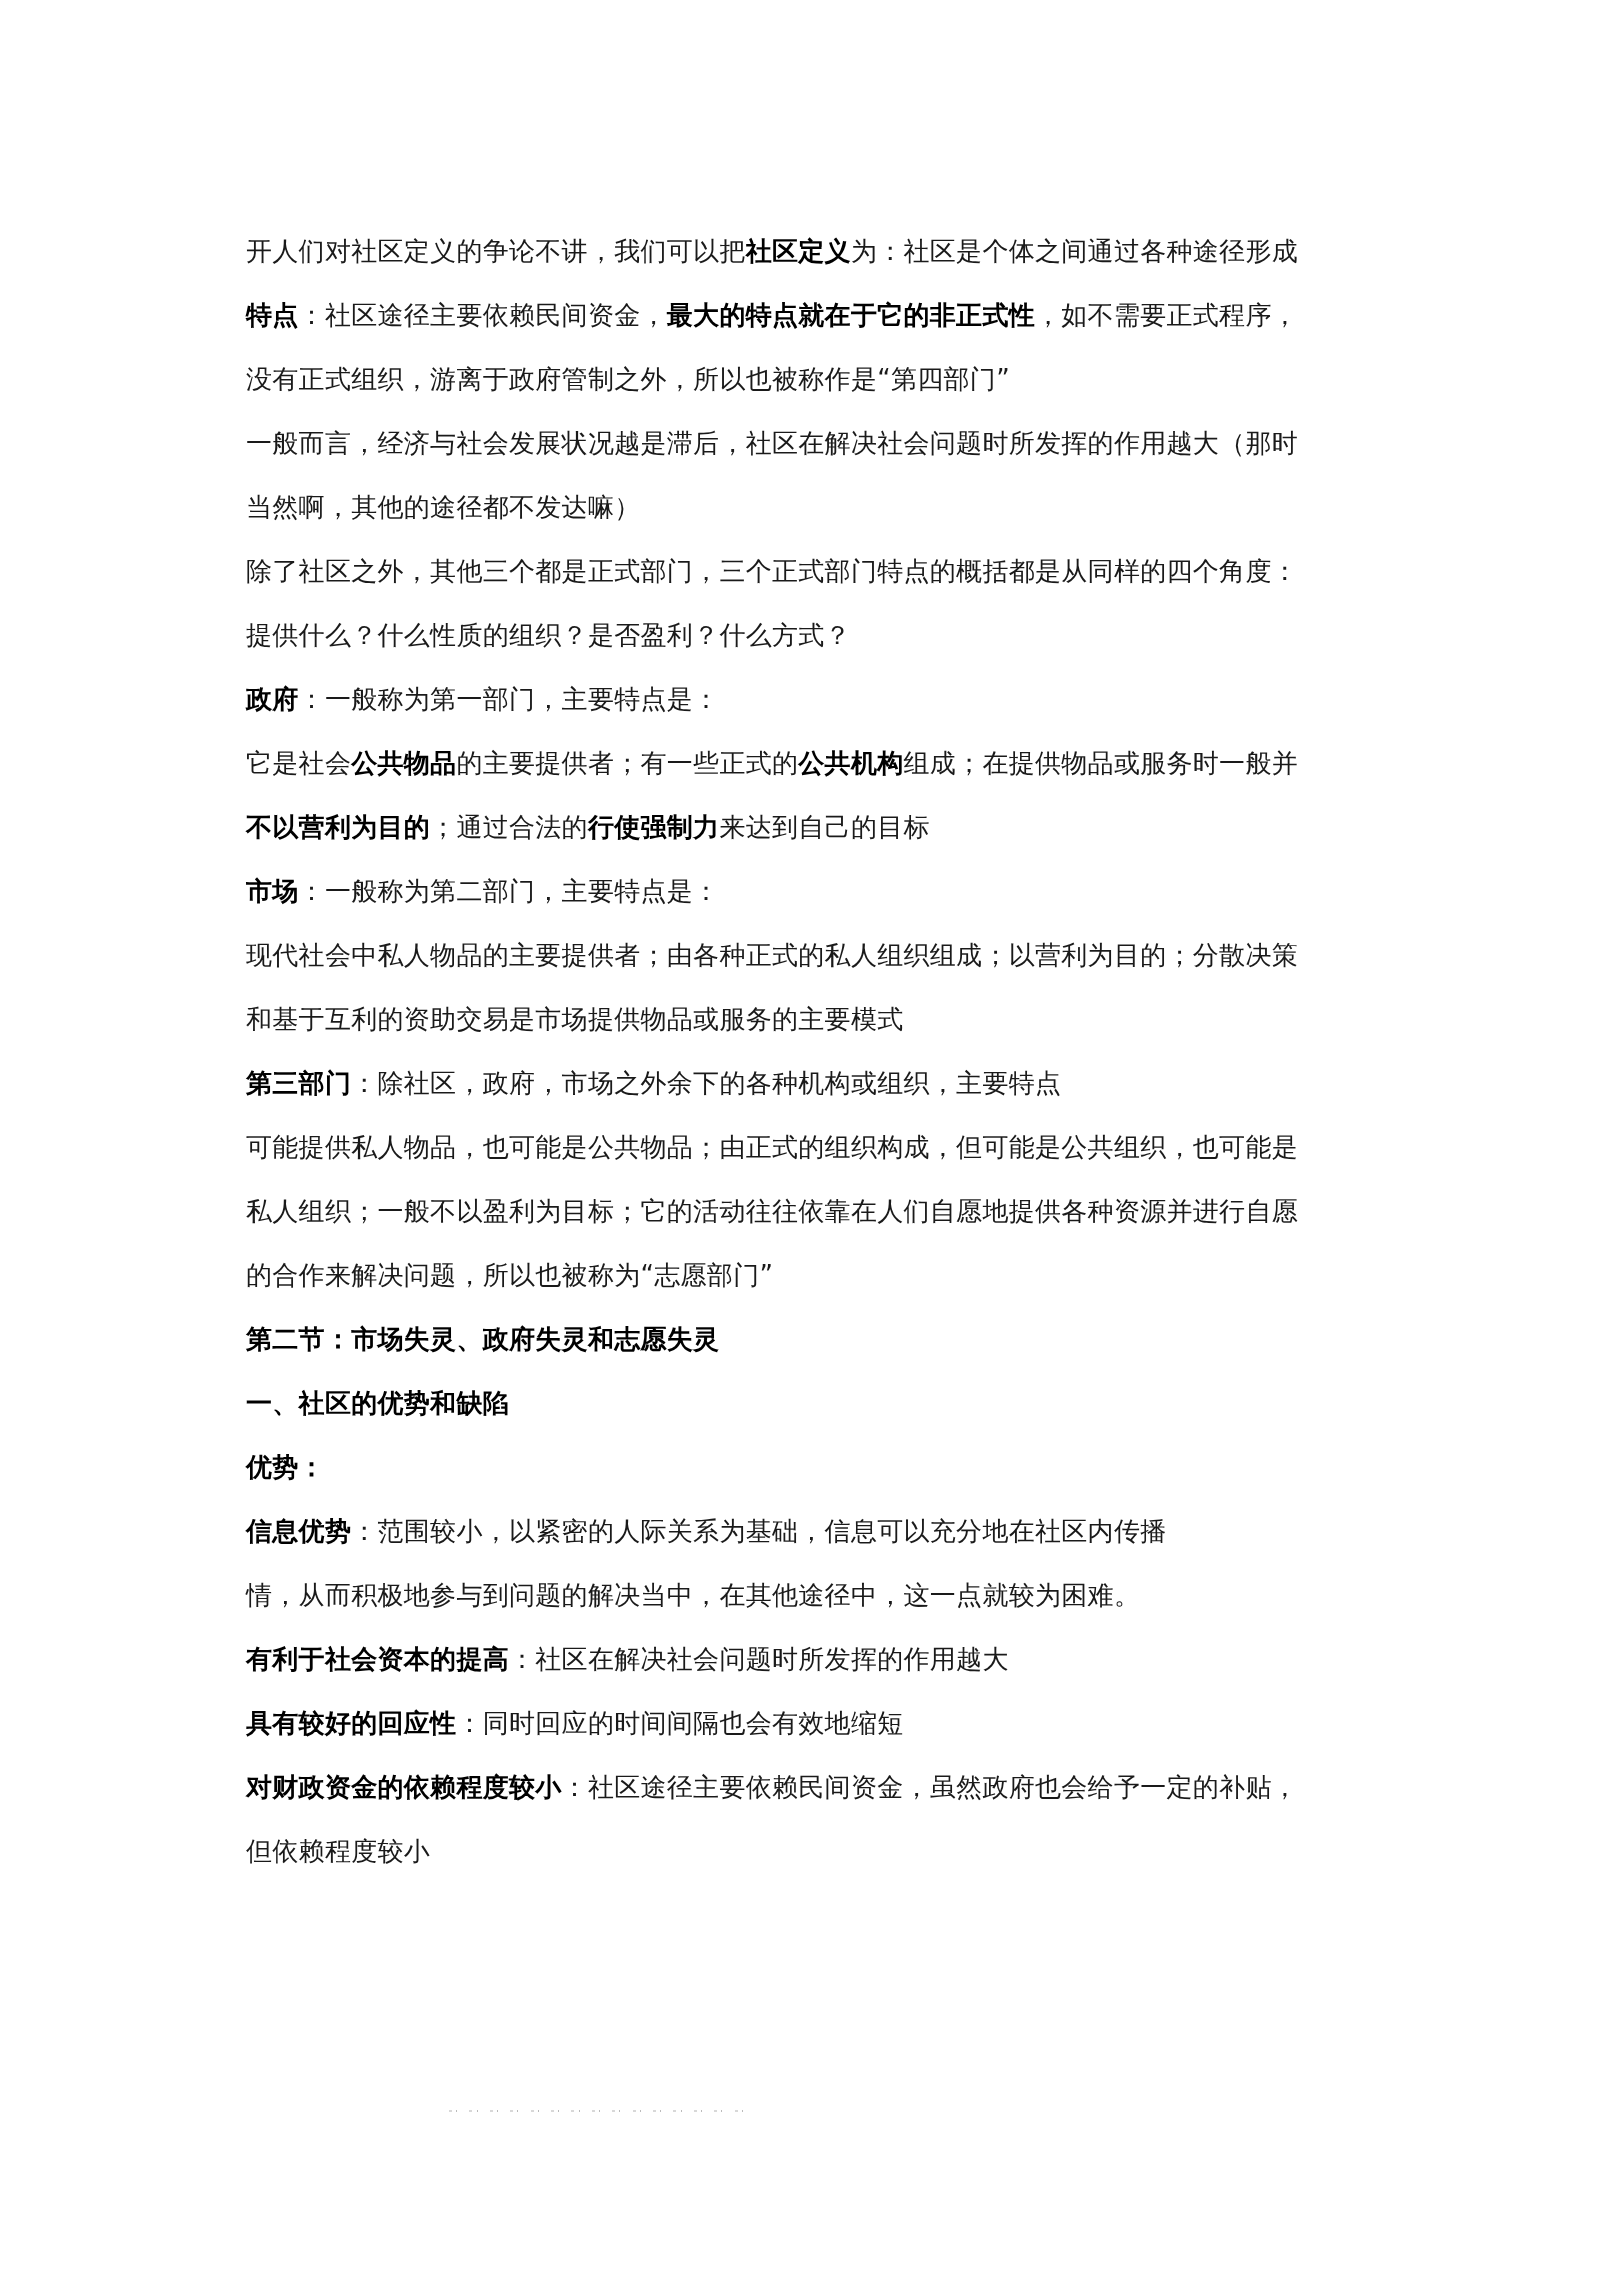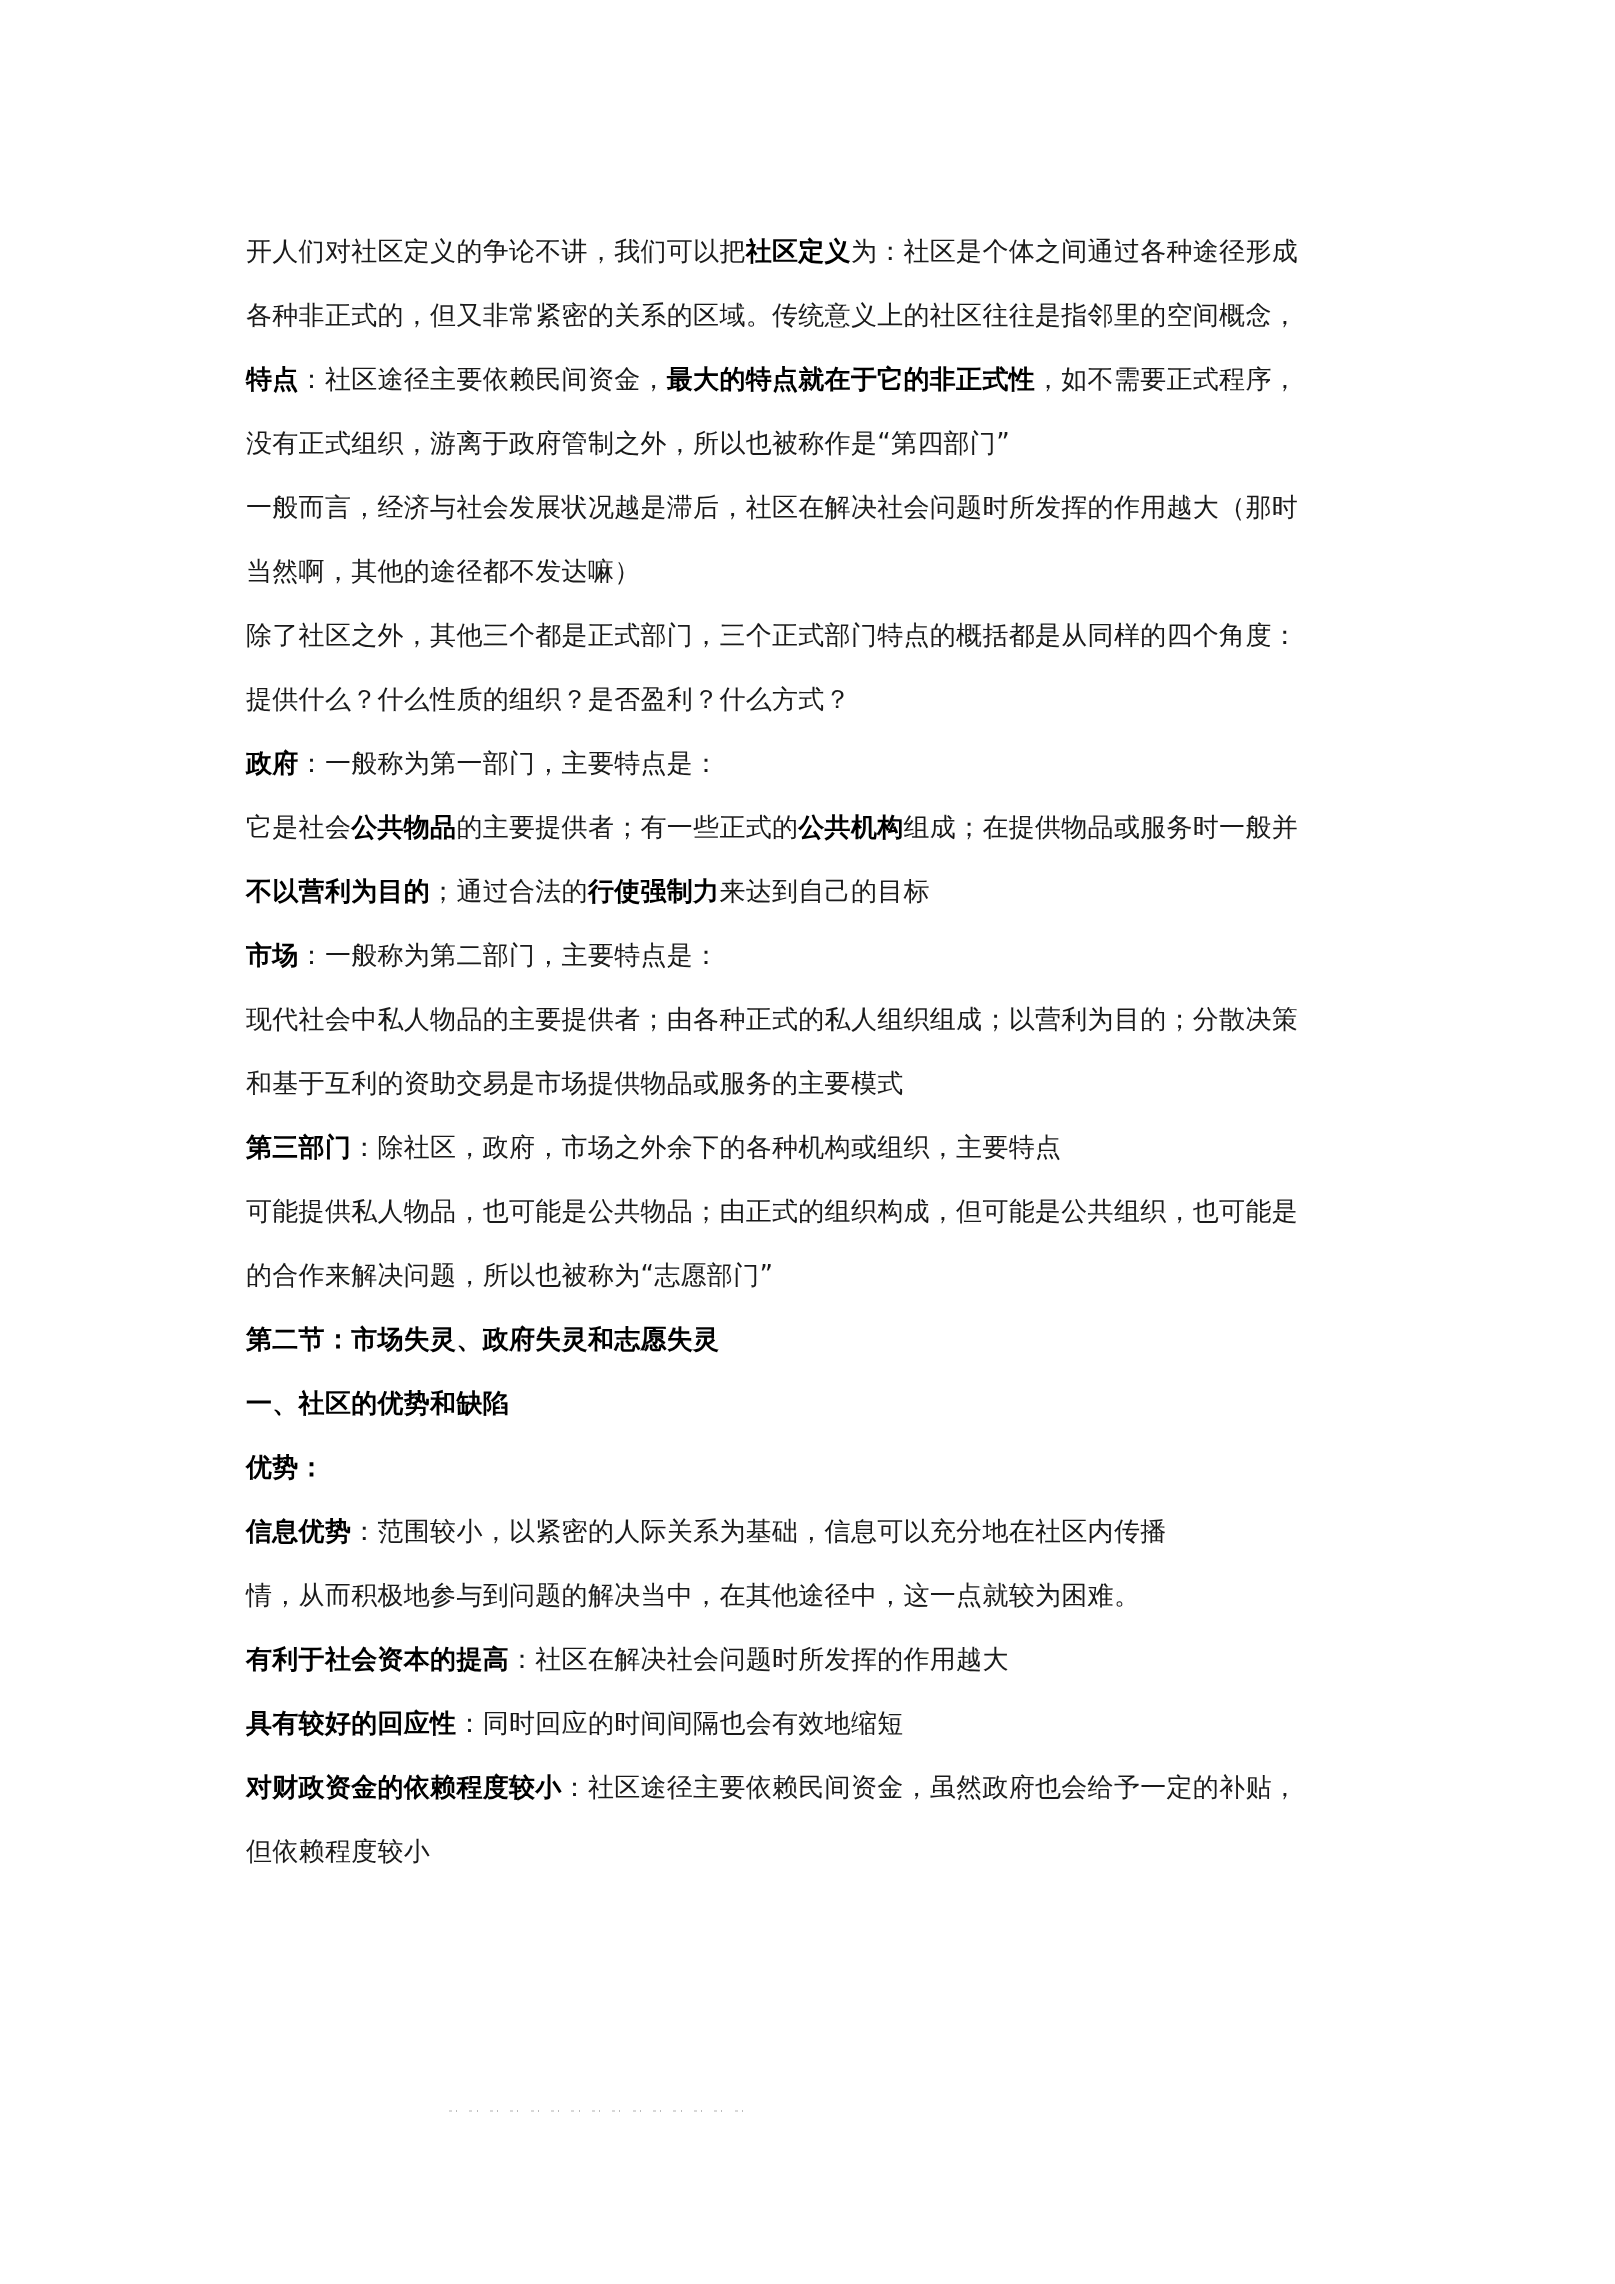"各种非正式的，但又非常紧密的关系的区域。传统意义上的社区往往是指邻里的空间概念，" div.line { html: <div><span>各种非正式的，但又非常紧密的关系的区域。传统意义上的社区往往是指邻里的空间概念，</span></div> -> none }
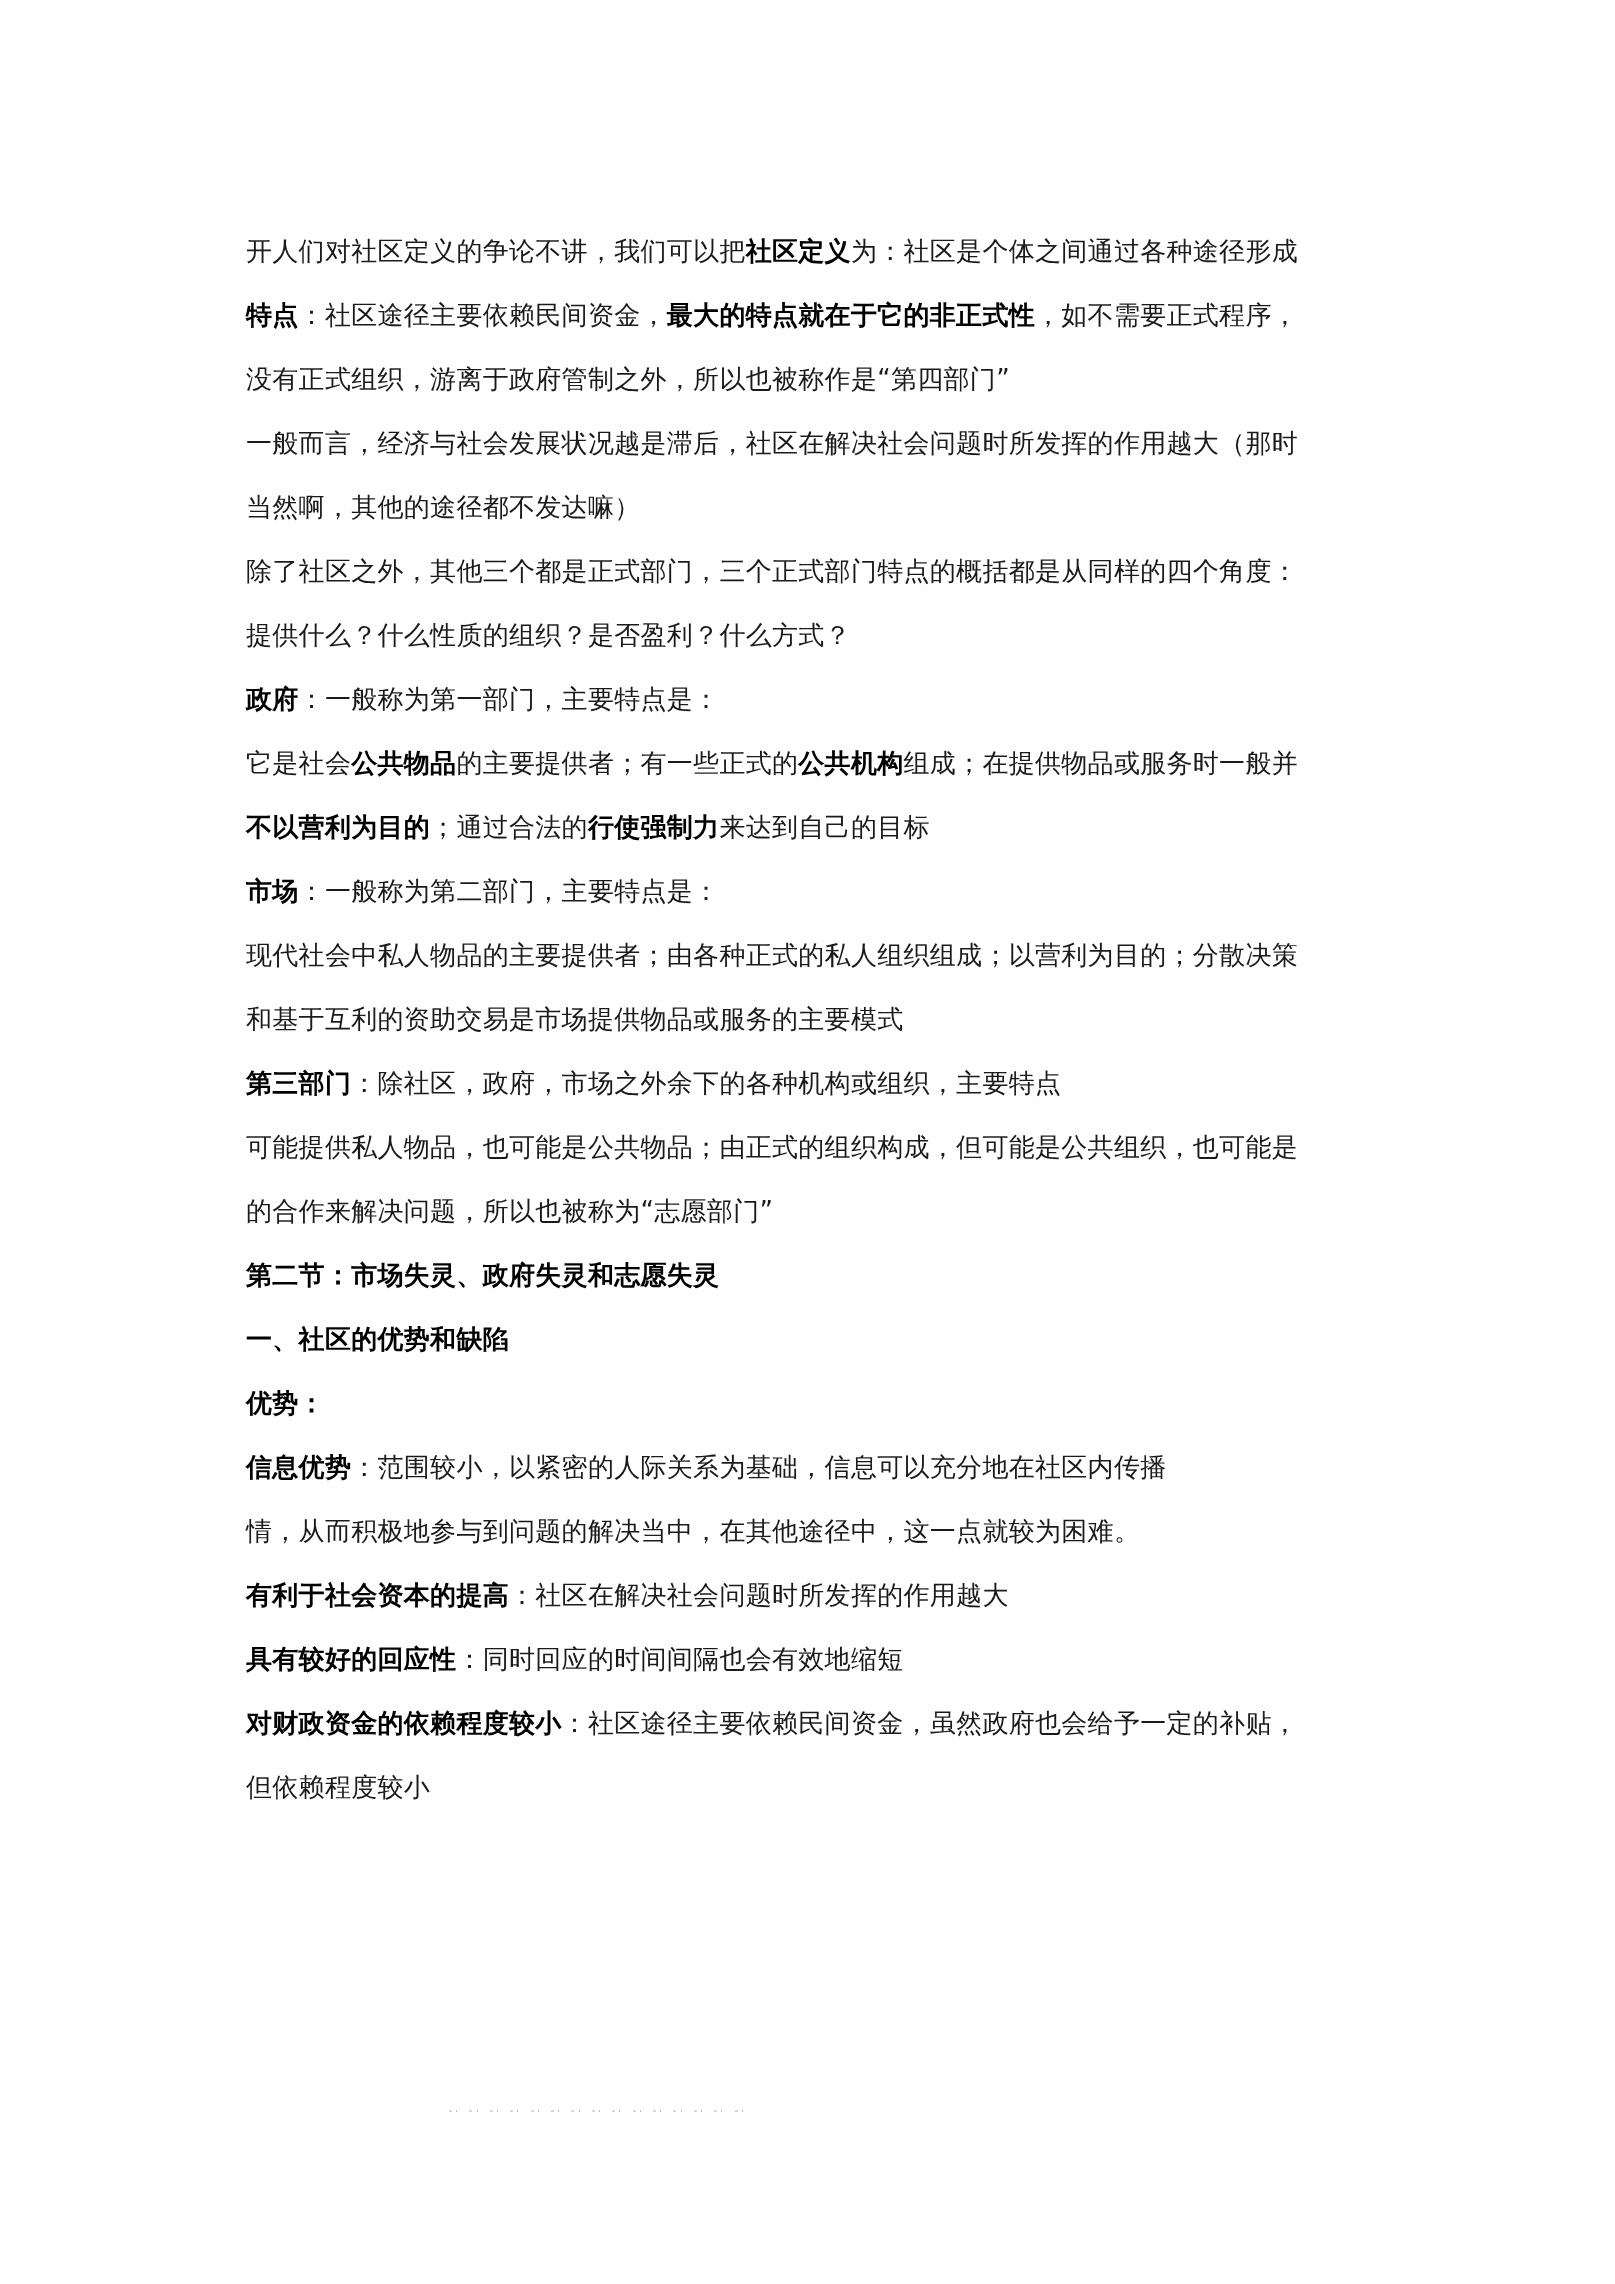"私人组织；一般不以盈利为目标；它的活动往往依靠在人们自愿地提供各种资源并进行自愿" div.line { html: none -> <div><span>私人组织；一般不以盈利为目标；它的活动往往依靠在人们自愿地提供各种资源并进行自愿</span></div> }
